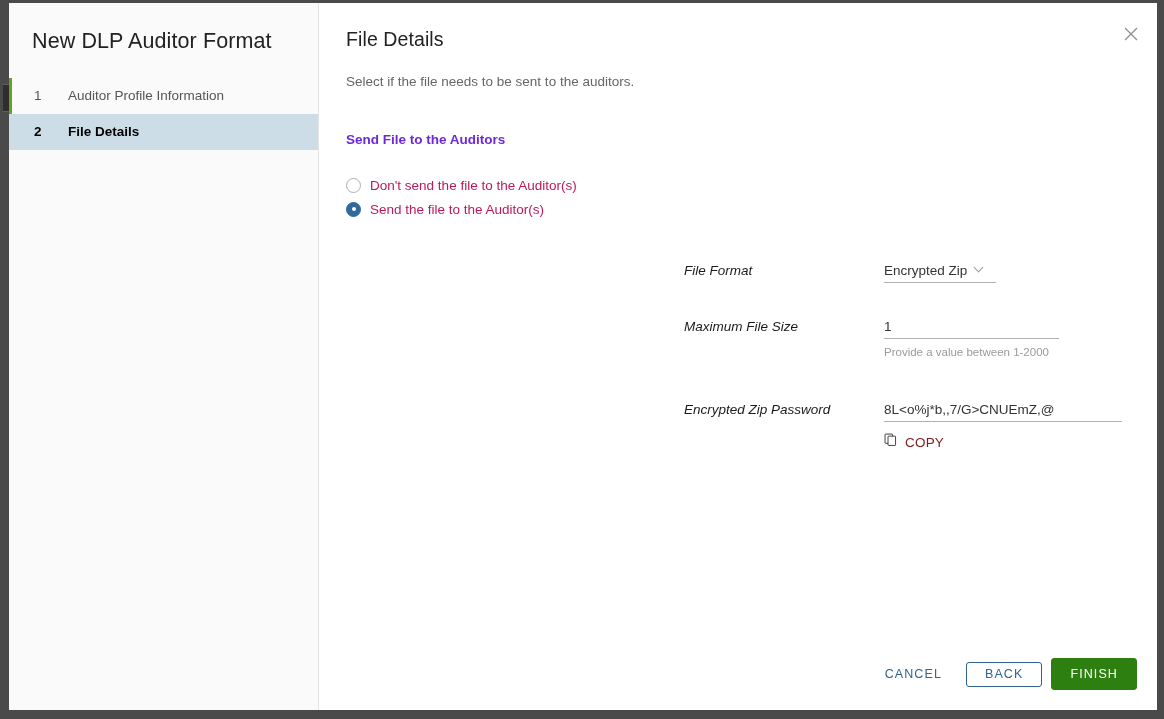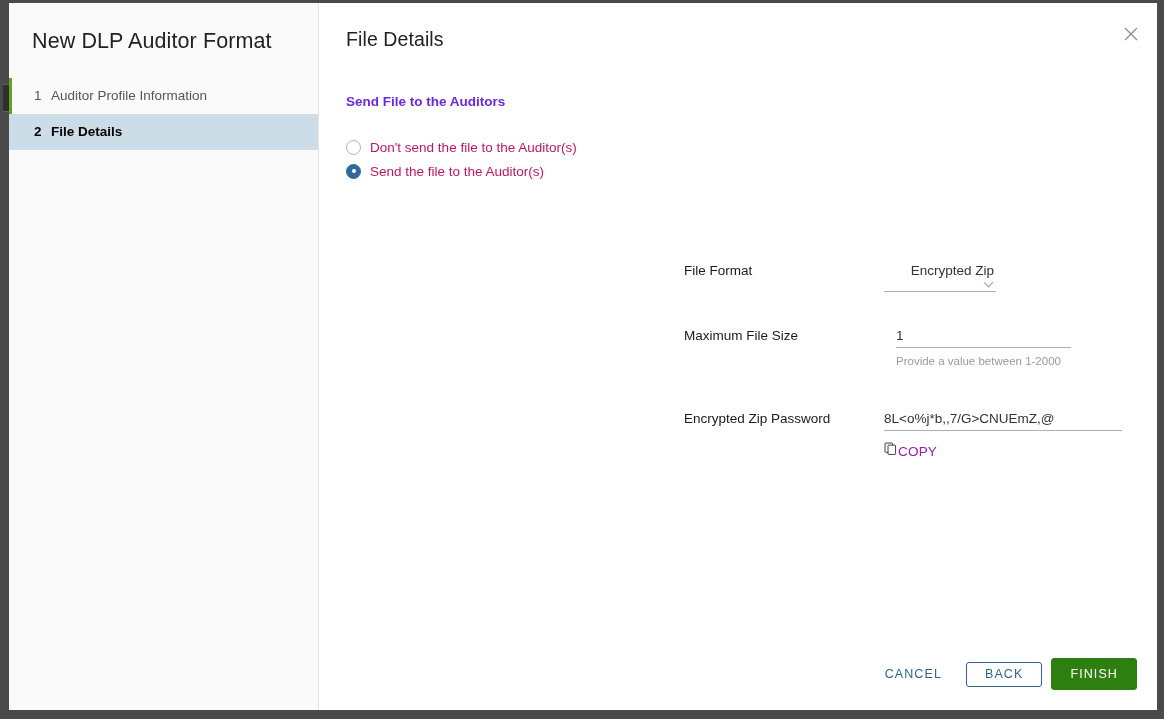"Select if the file needs" div { html: none -> <div>Select if the file needs to be sent to the auditors.</div> }
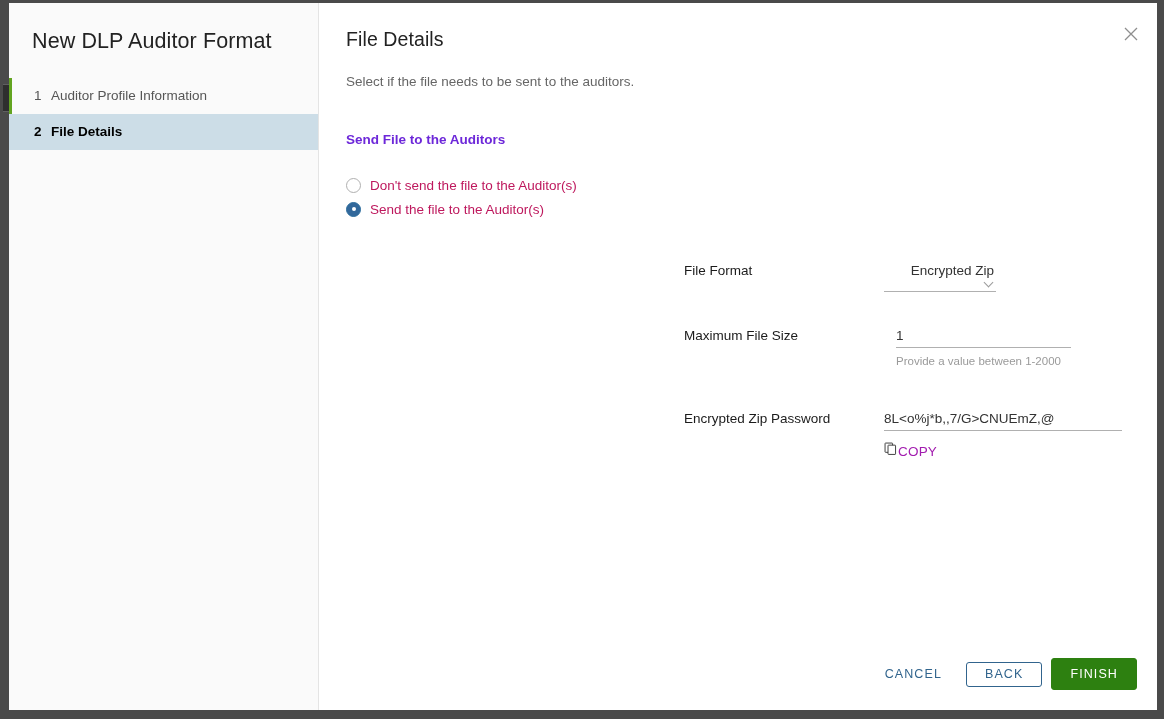"Auditor Profile Information" .step-label { margin-left: 1px -> 18px }
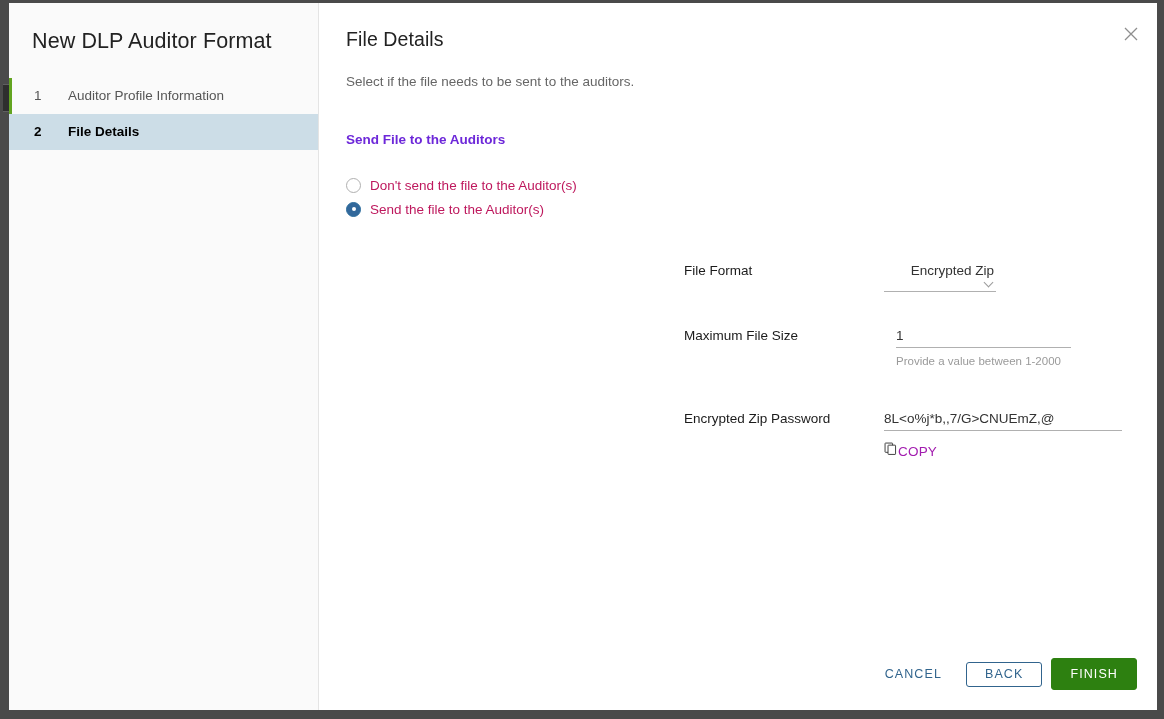"File Format" .field-label { font-style: none -> italic }
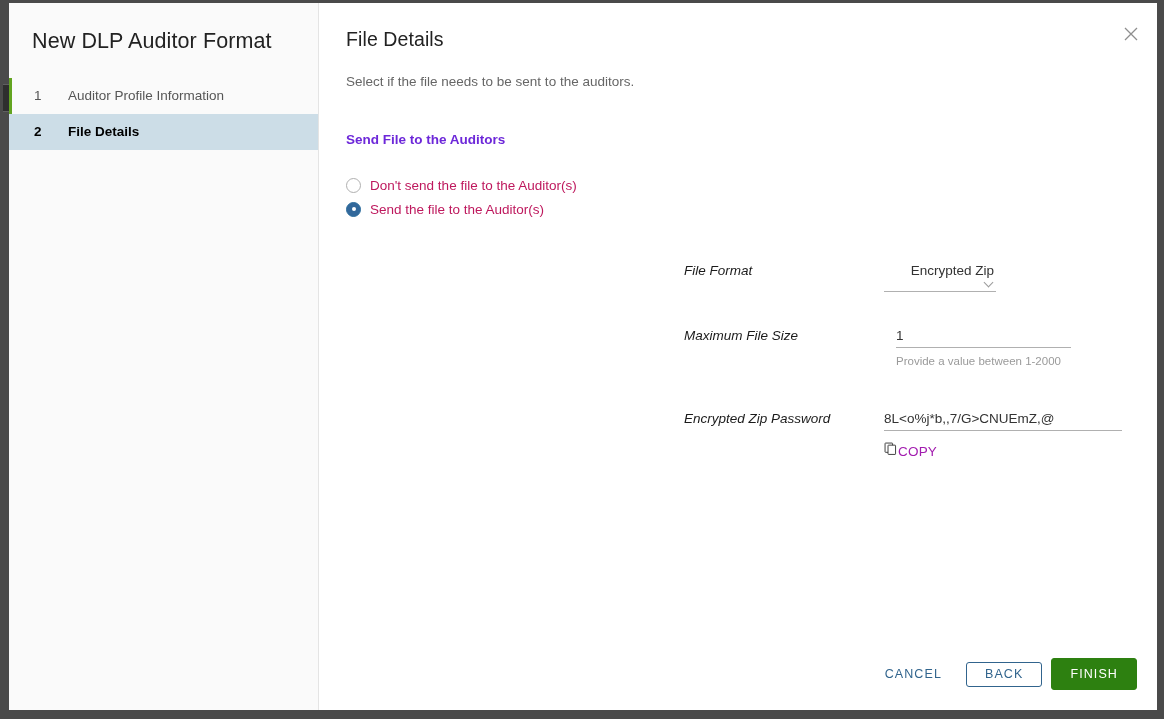"Encrypted Zip" .fake-select { align-items: flex-end -> flex-start; flex-direction: column -> none }
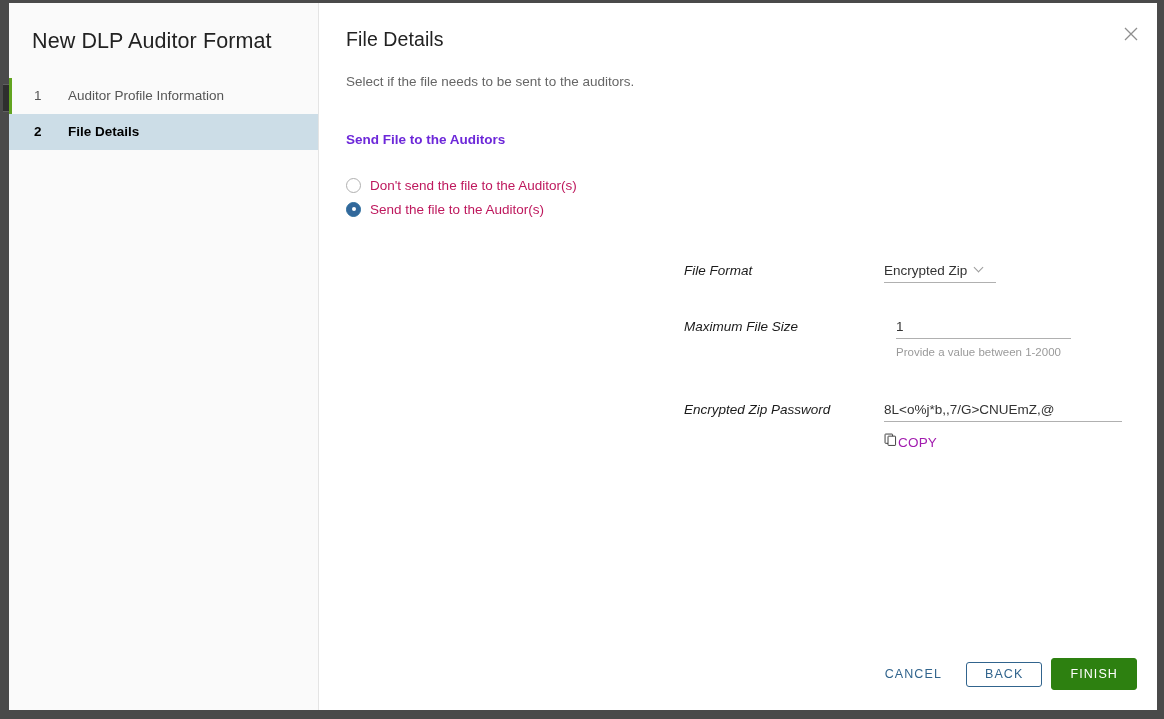"Maximum File Size" #row-size { gap: 12px -> none }
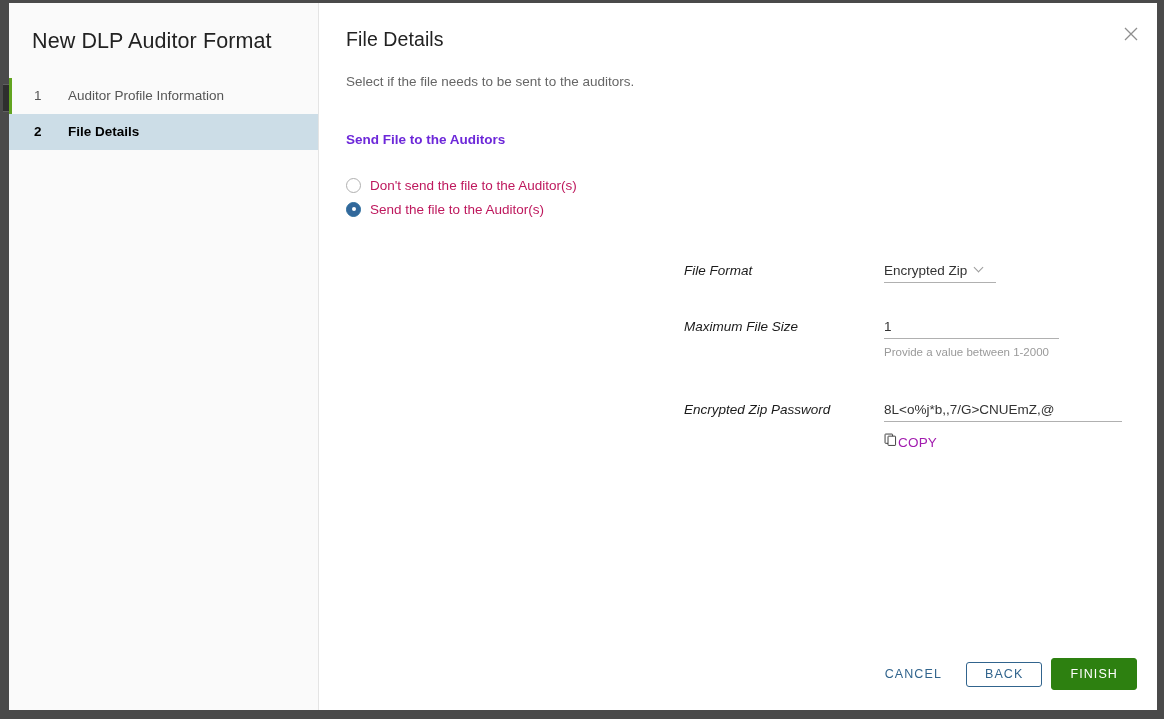"COPY" #copy-btn .copy-label { color: #a21caf -> #7f1d1d; margin-left: none -> 7px }
